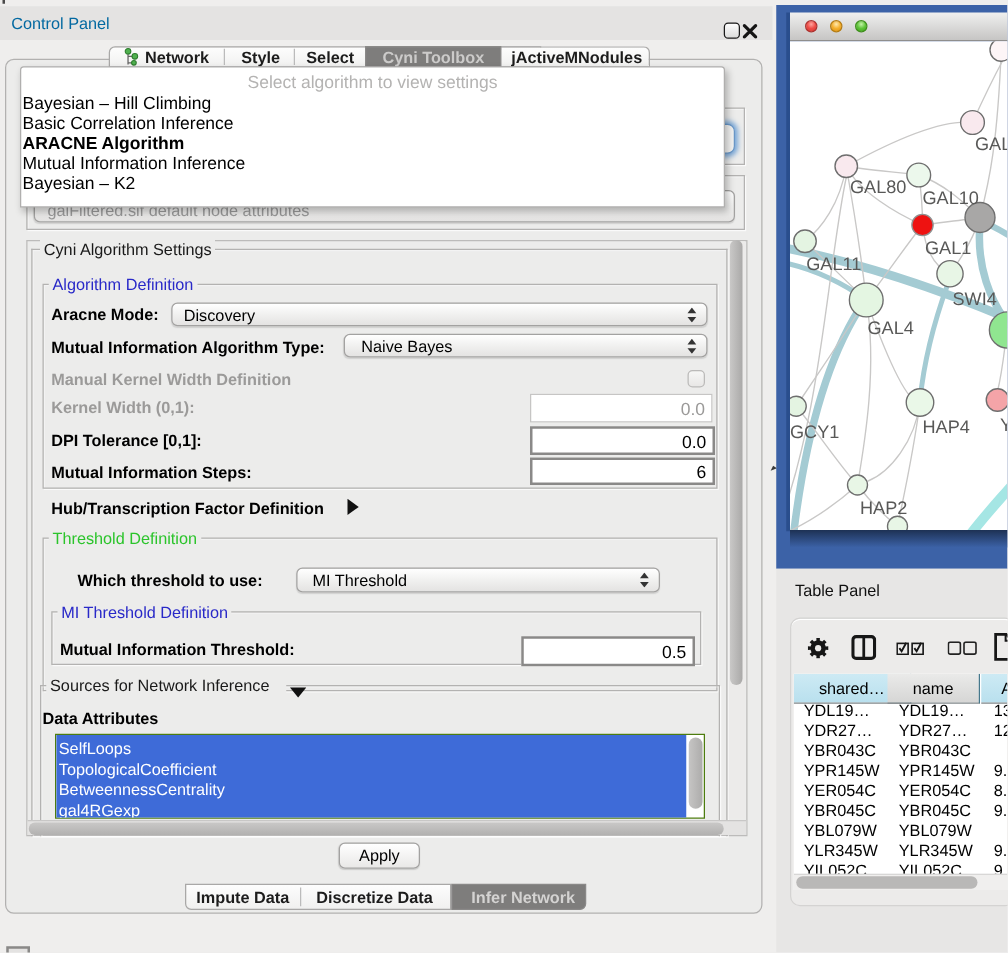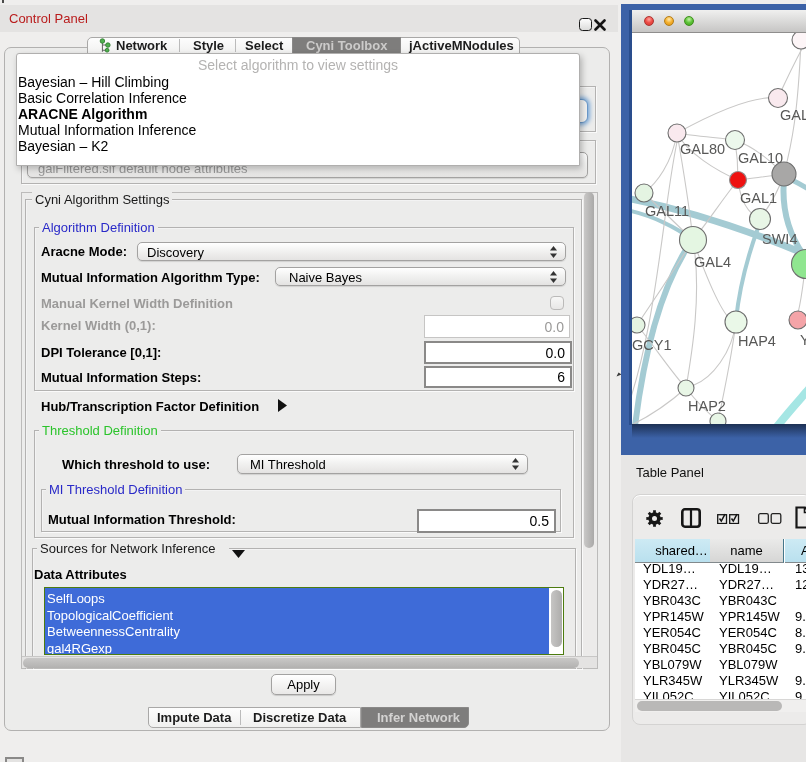"Control Panel" div.abs { color: #b91c1c -> #0369a1 }
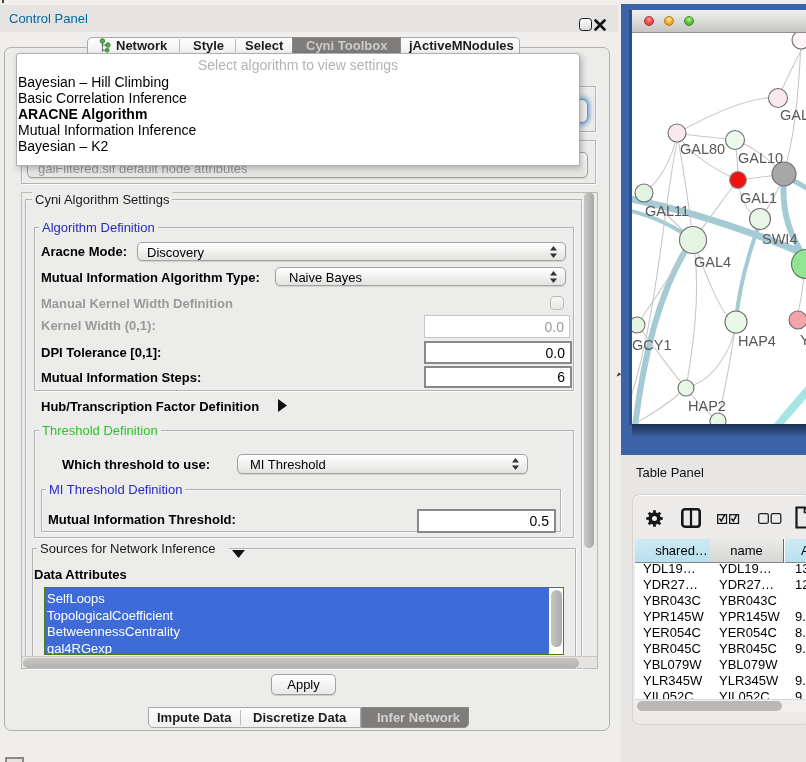"Threshold Definition" div.gbox { height: 108px -> 123px }
